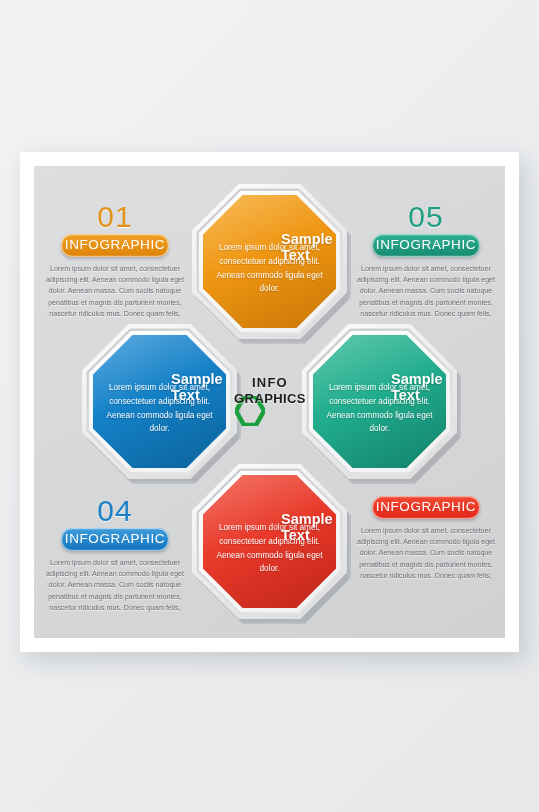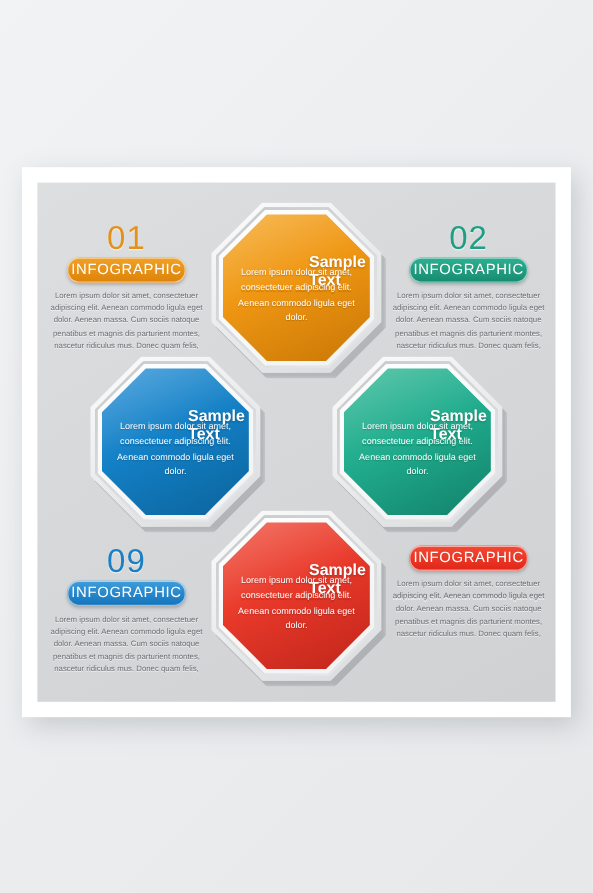"02" div.num { text: 02 -> 05 }
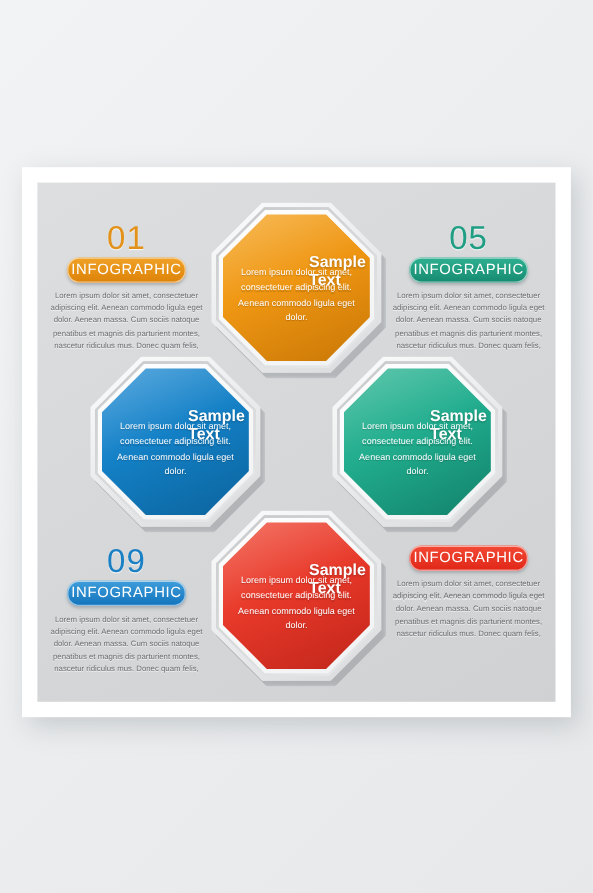"INFO" div { html: none -> <div> <div>INFO</div> <svg> <polygon></polygon> </svg> <div>GRAPHICS</div> </div> }
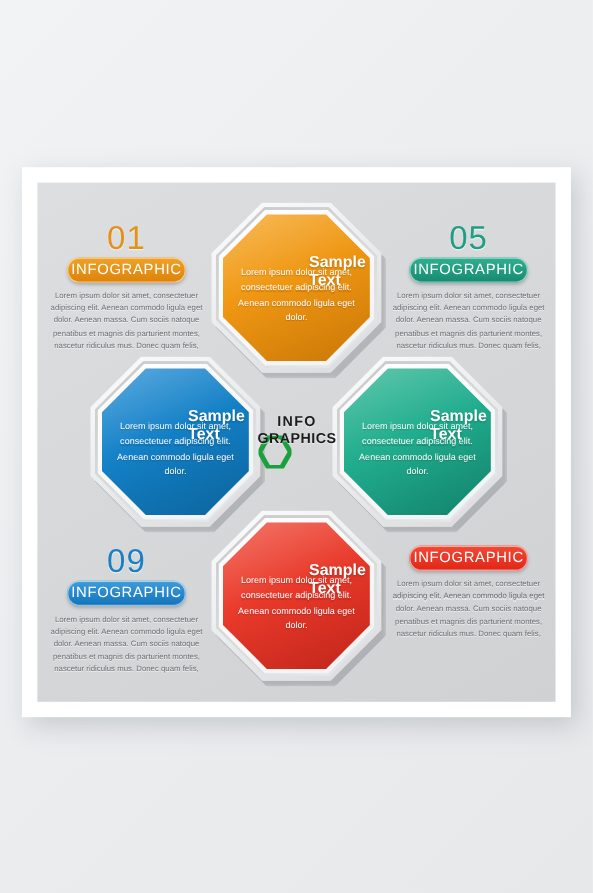"09" div.num { text: 09 -> 04 }
